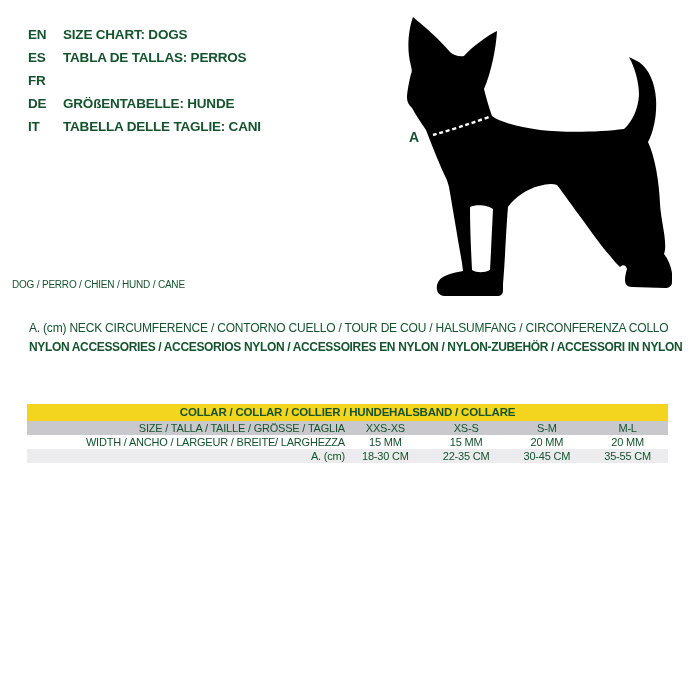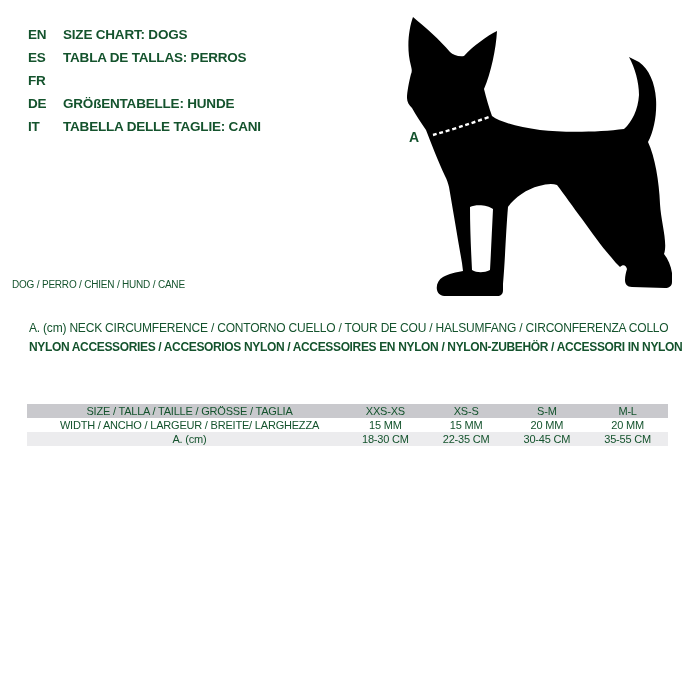"COLLAR / COLLAR / COLLIER" div.t-header { html: none -> <div>COLLAR / COLLAR / COLLIER / HUNDEHALSBAND / COLLARE</div> }
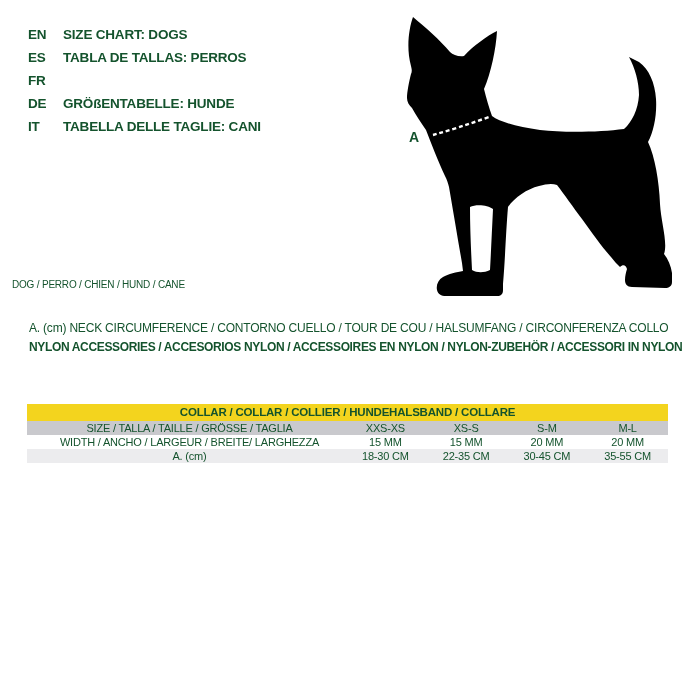"SIZE / TALLA / TAILLE" .t-label { text-align: center -> right }
